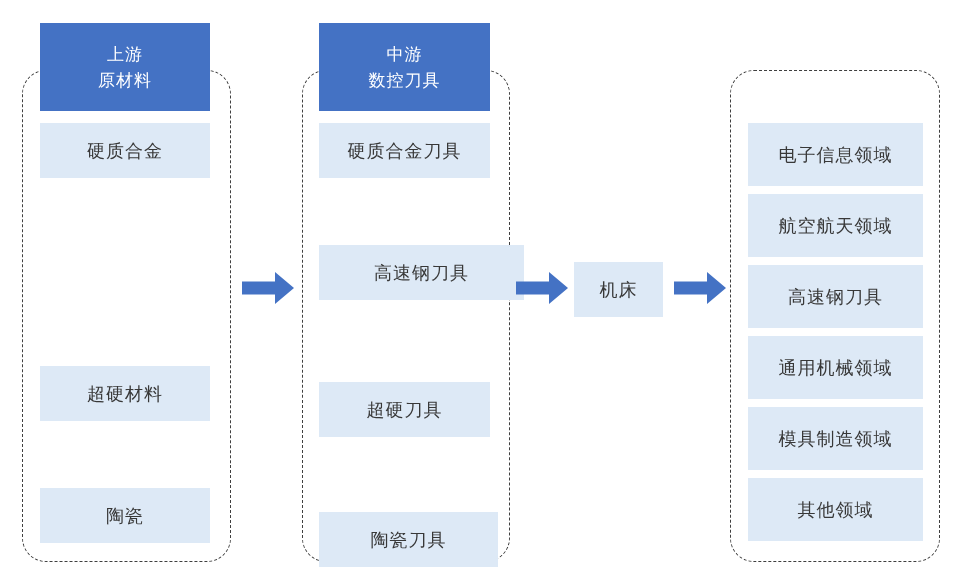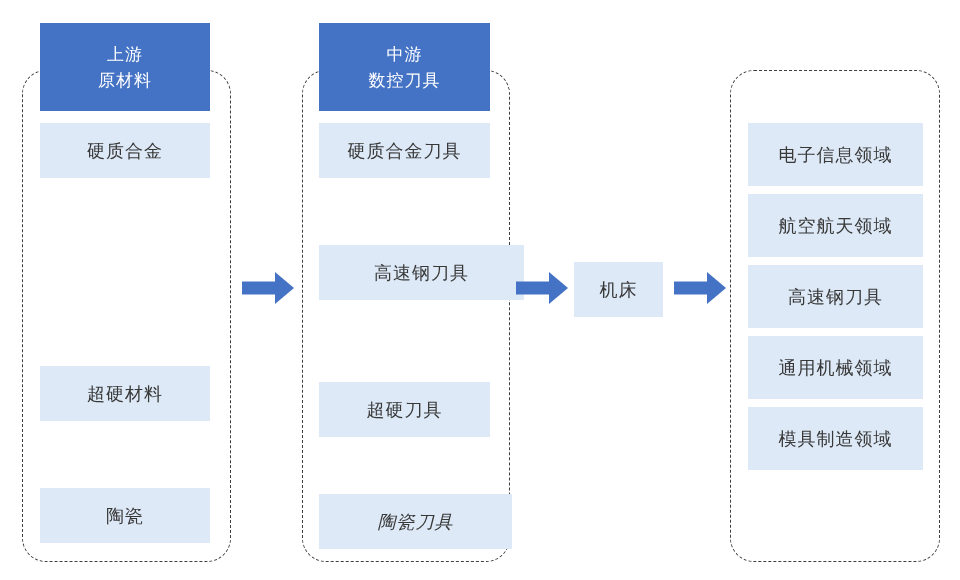"其他领域" div.item { html: none -> <div>其他领域</div> }
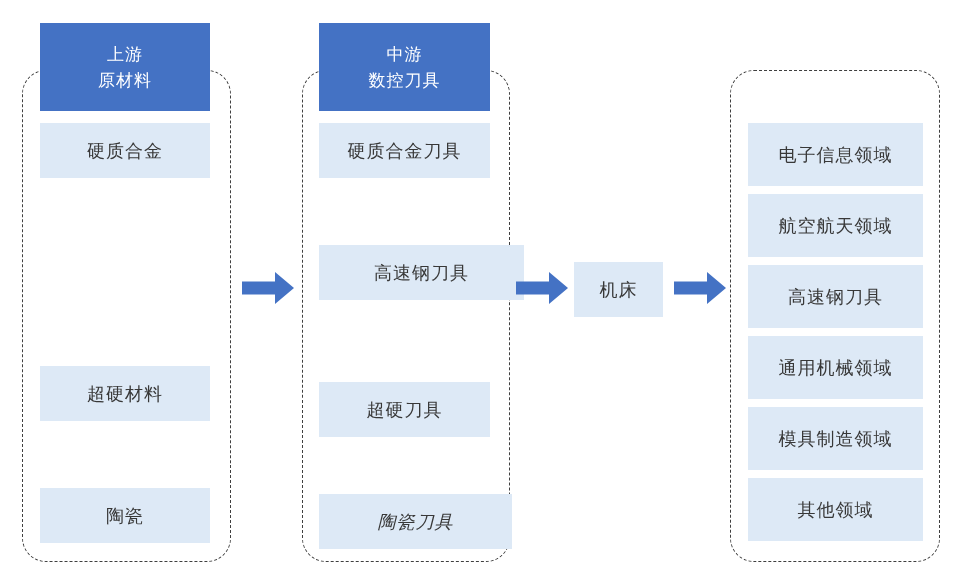"陶瓷刀具" div.item { font-style: italic -> none; top: 494px -> 512px; width: 193px -> 179px }
